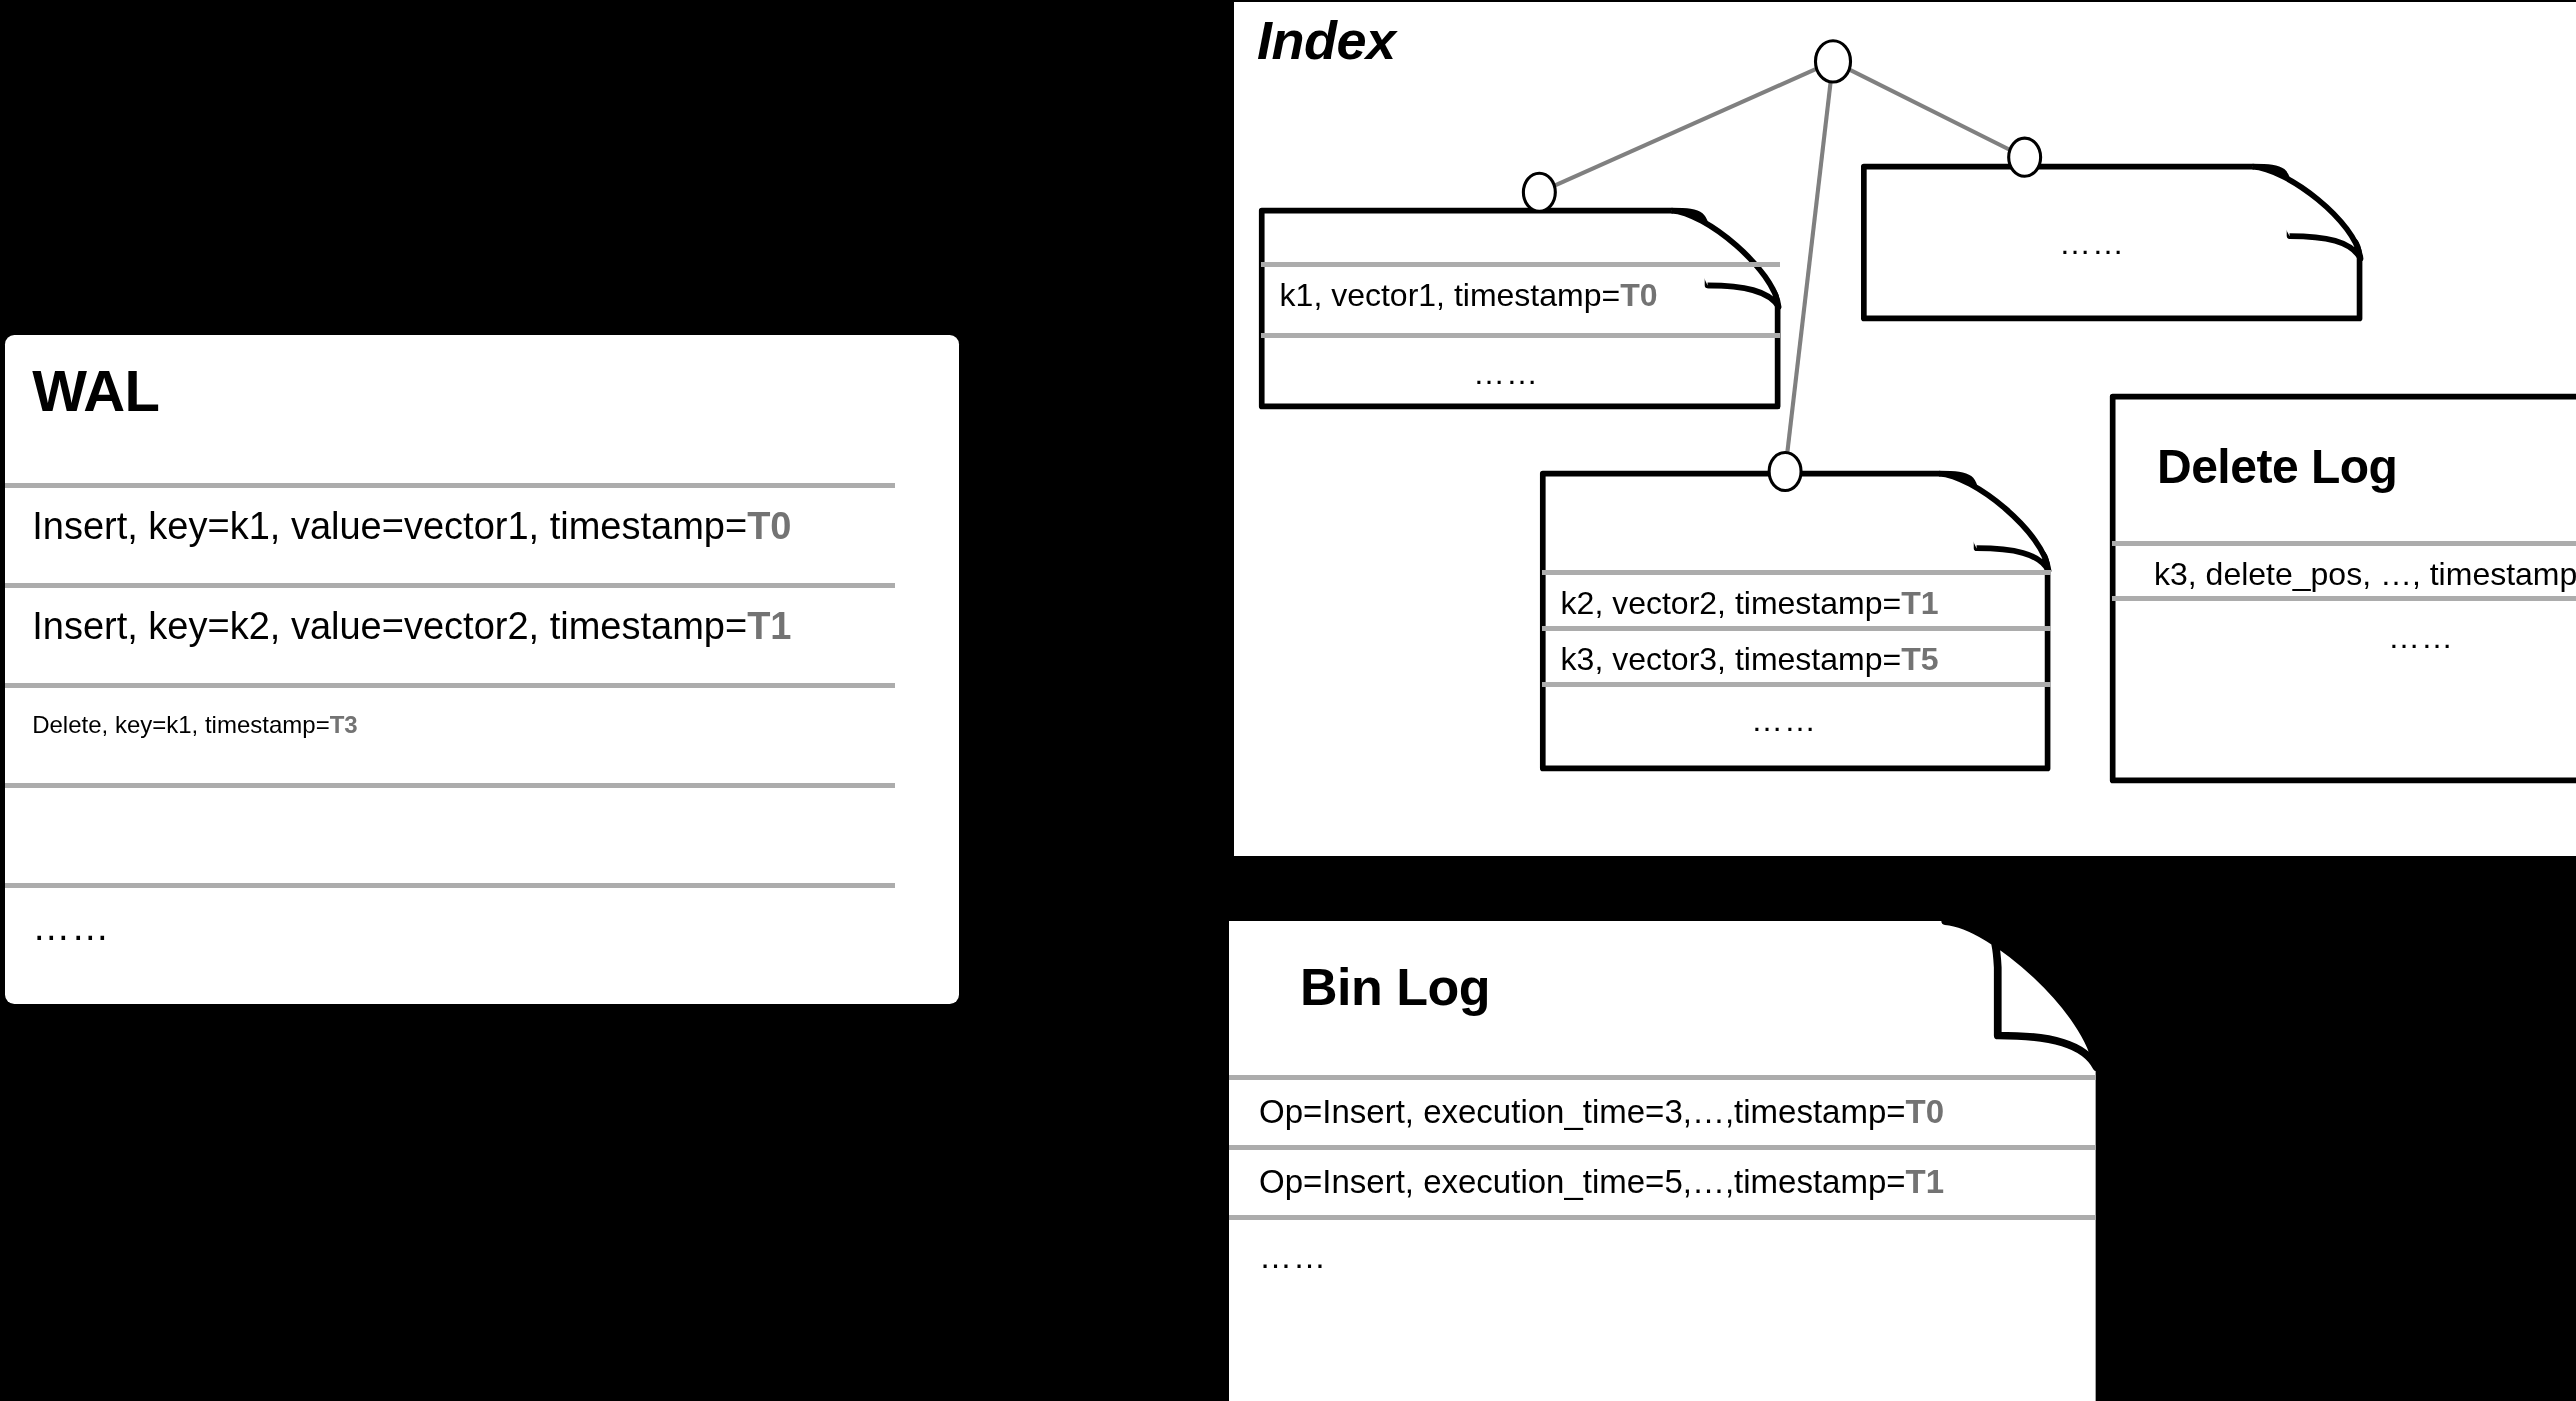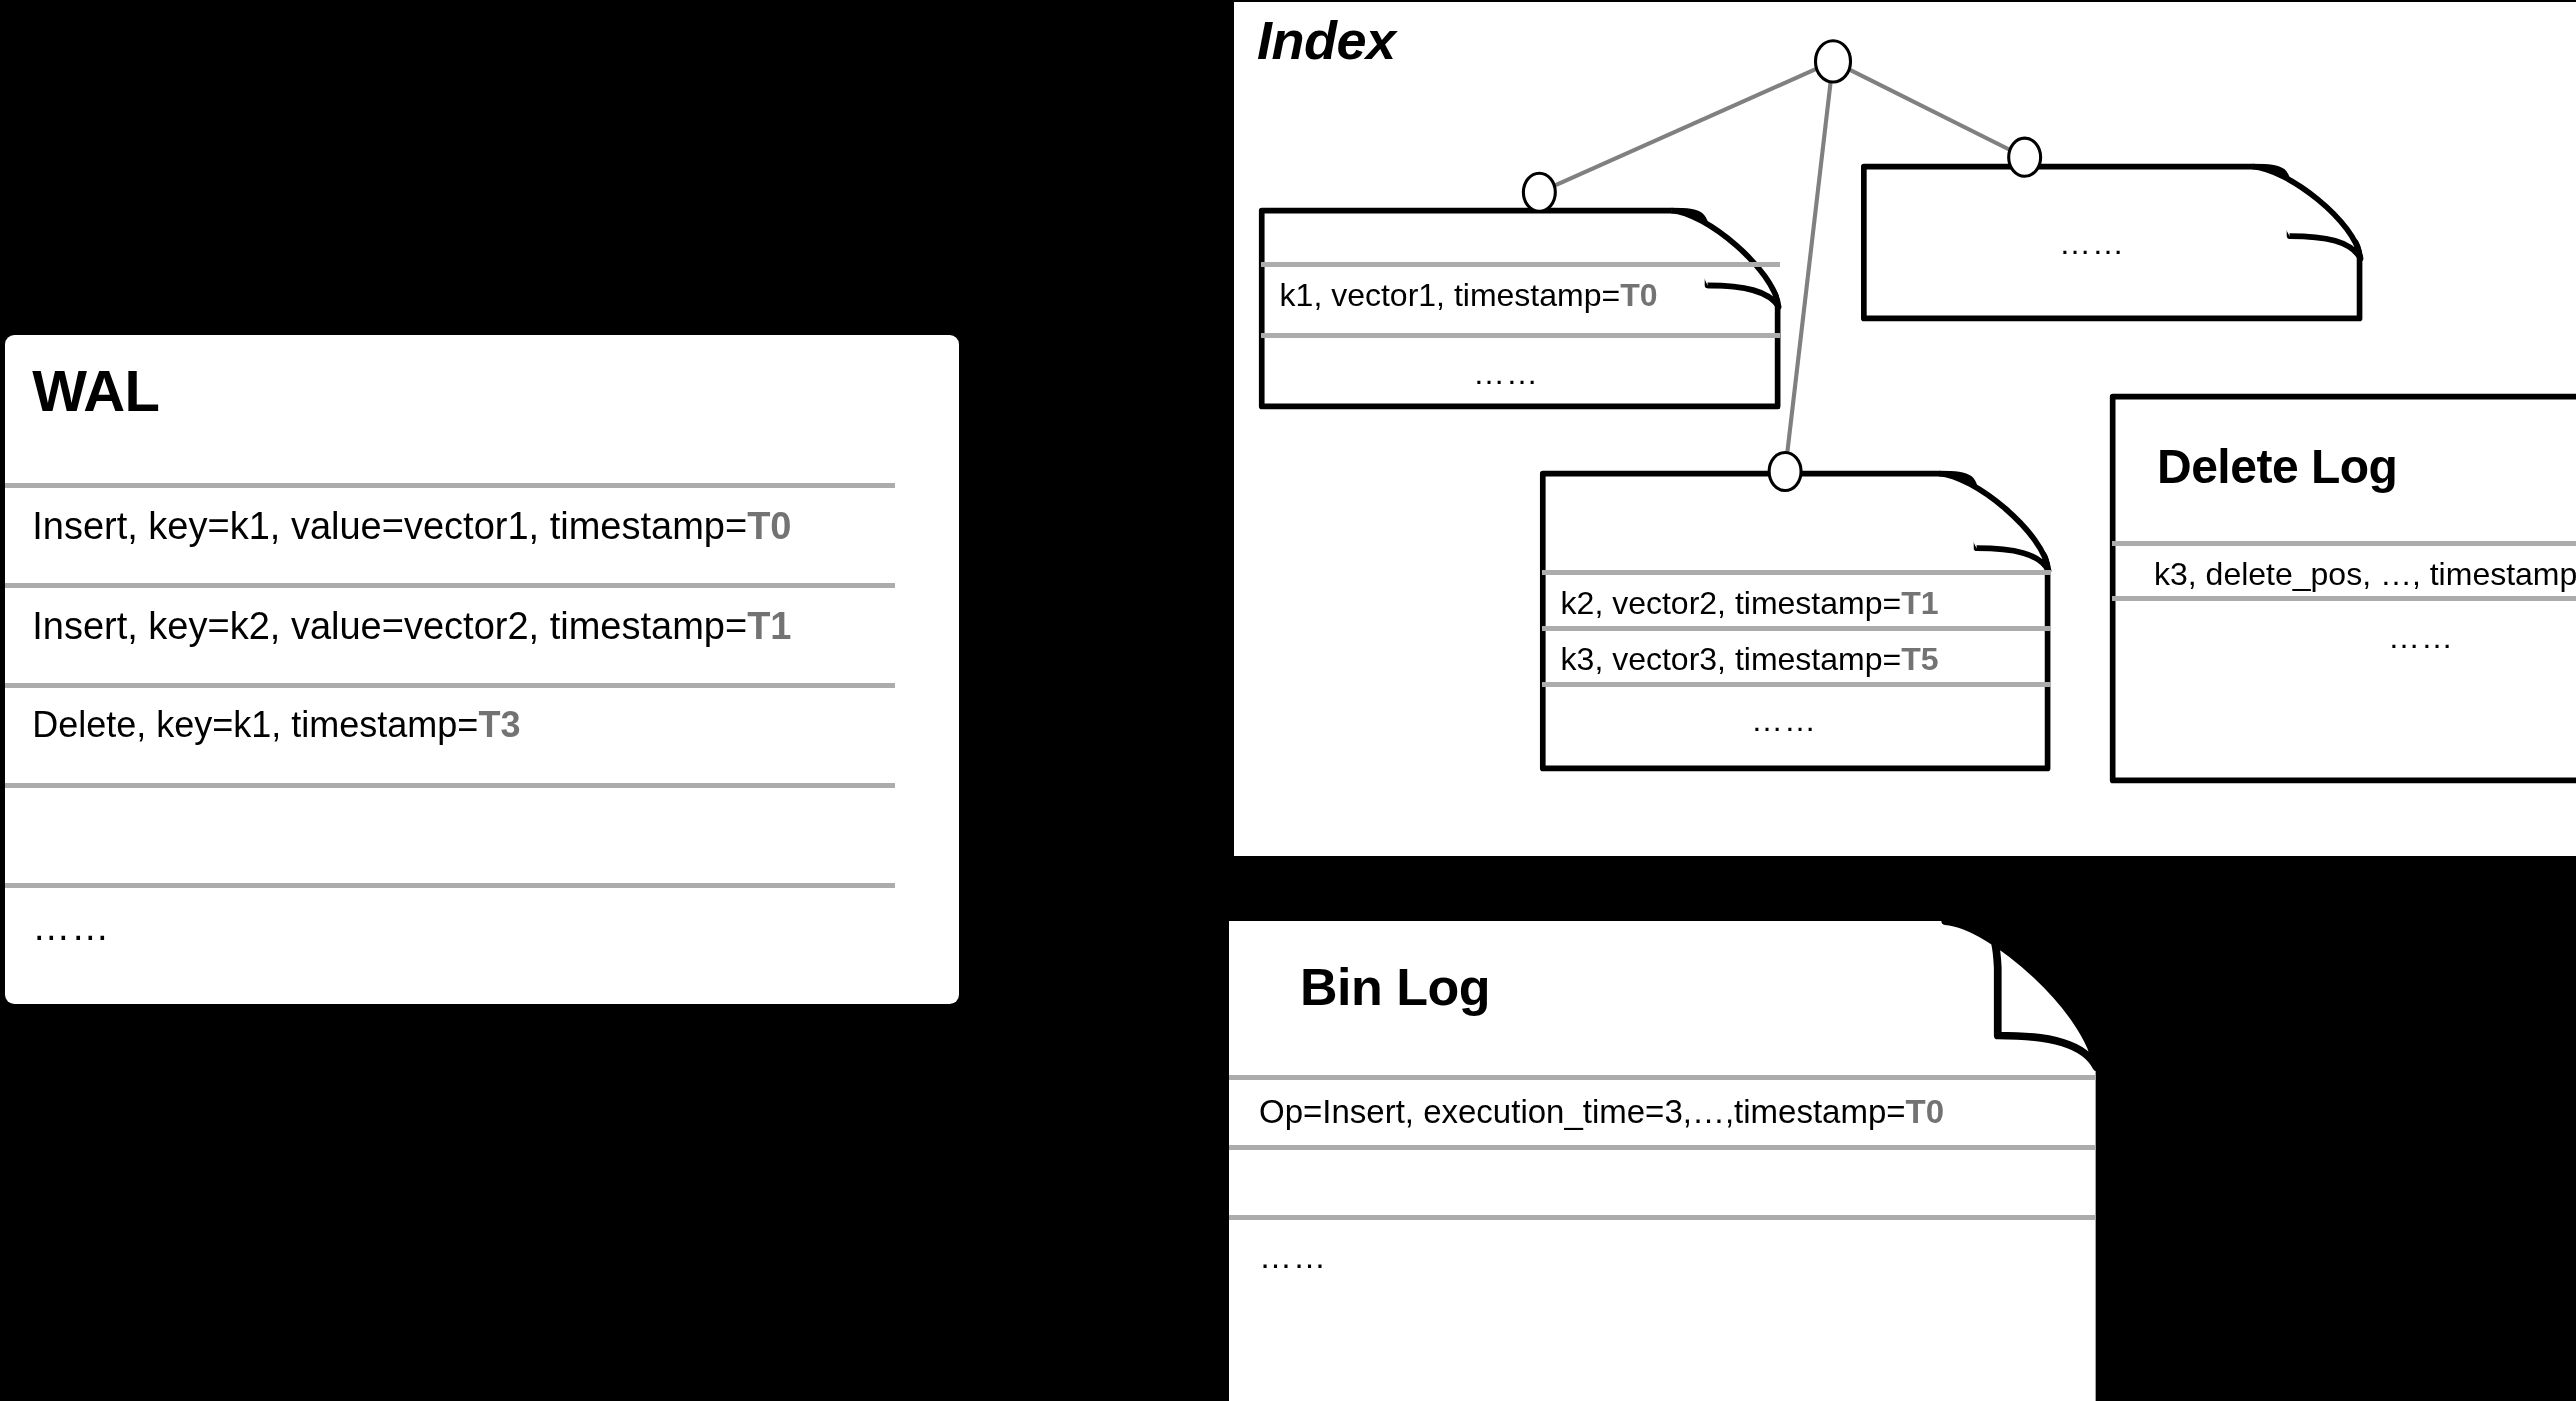"Delete, key=k1, timestamp=T3" div.row-text { font-size: 36px -> 24px }
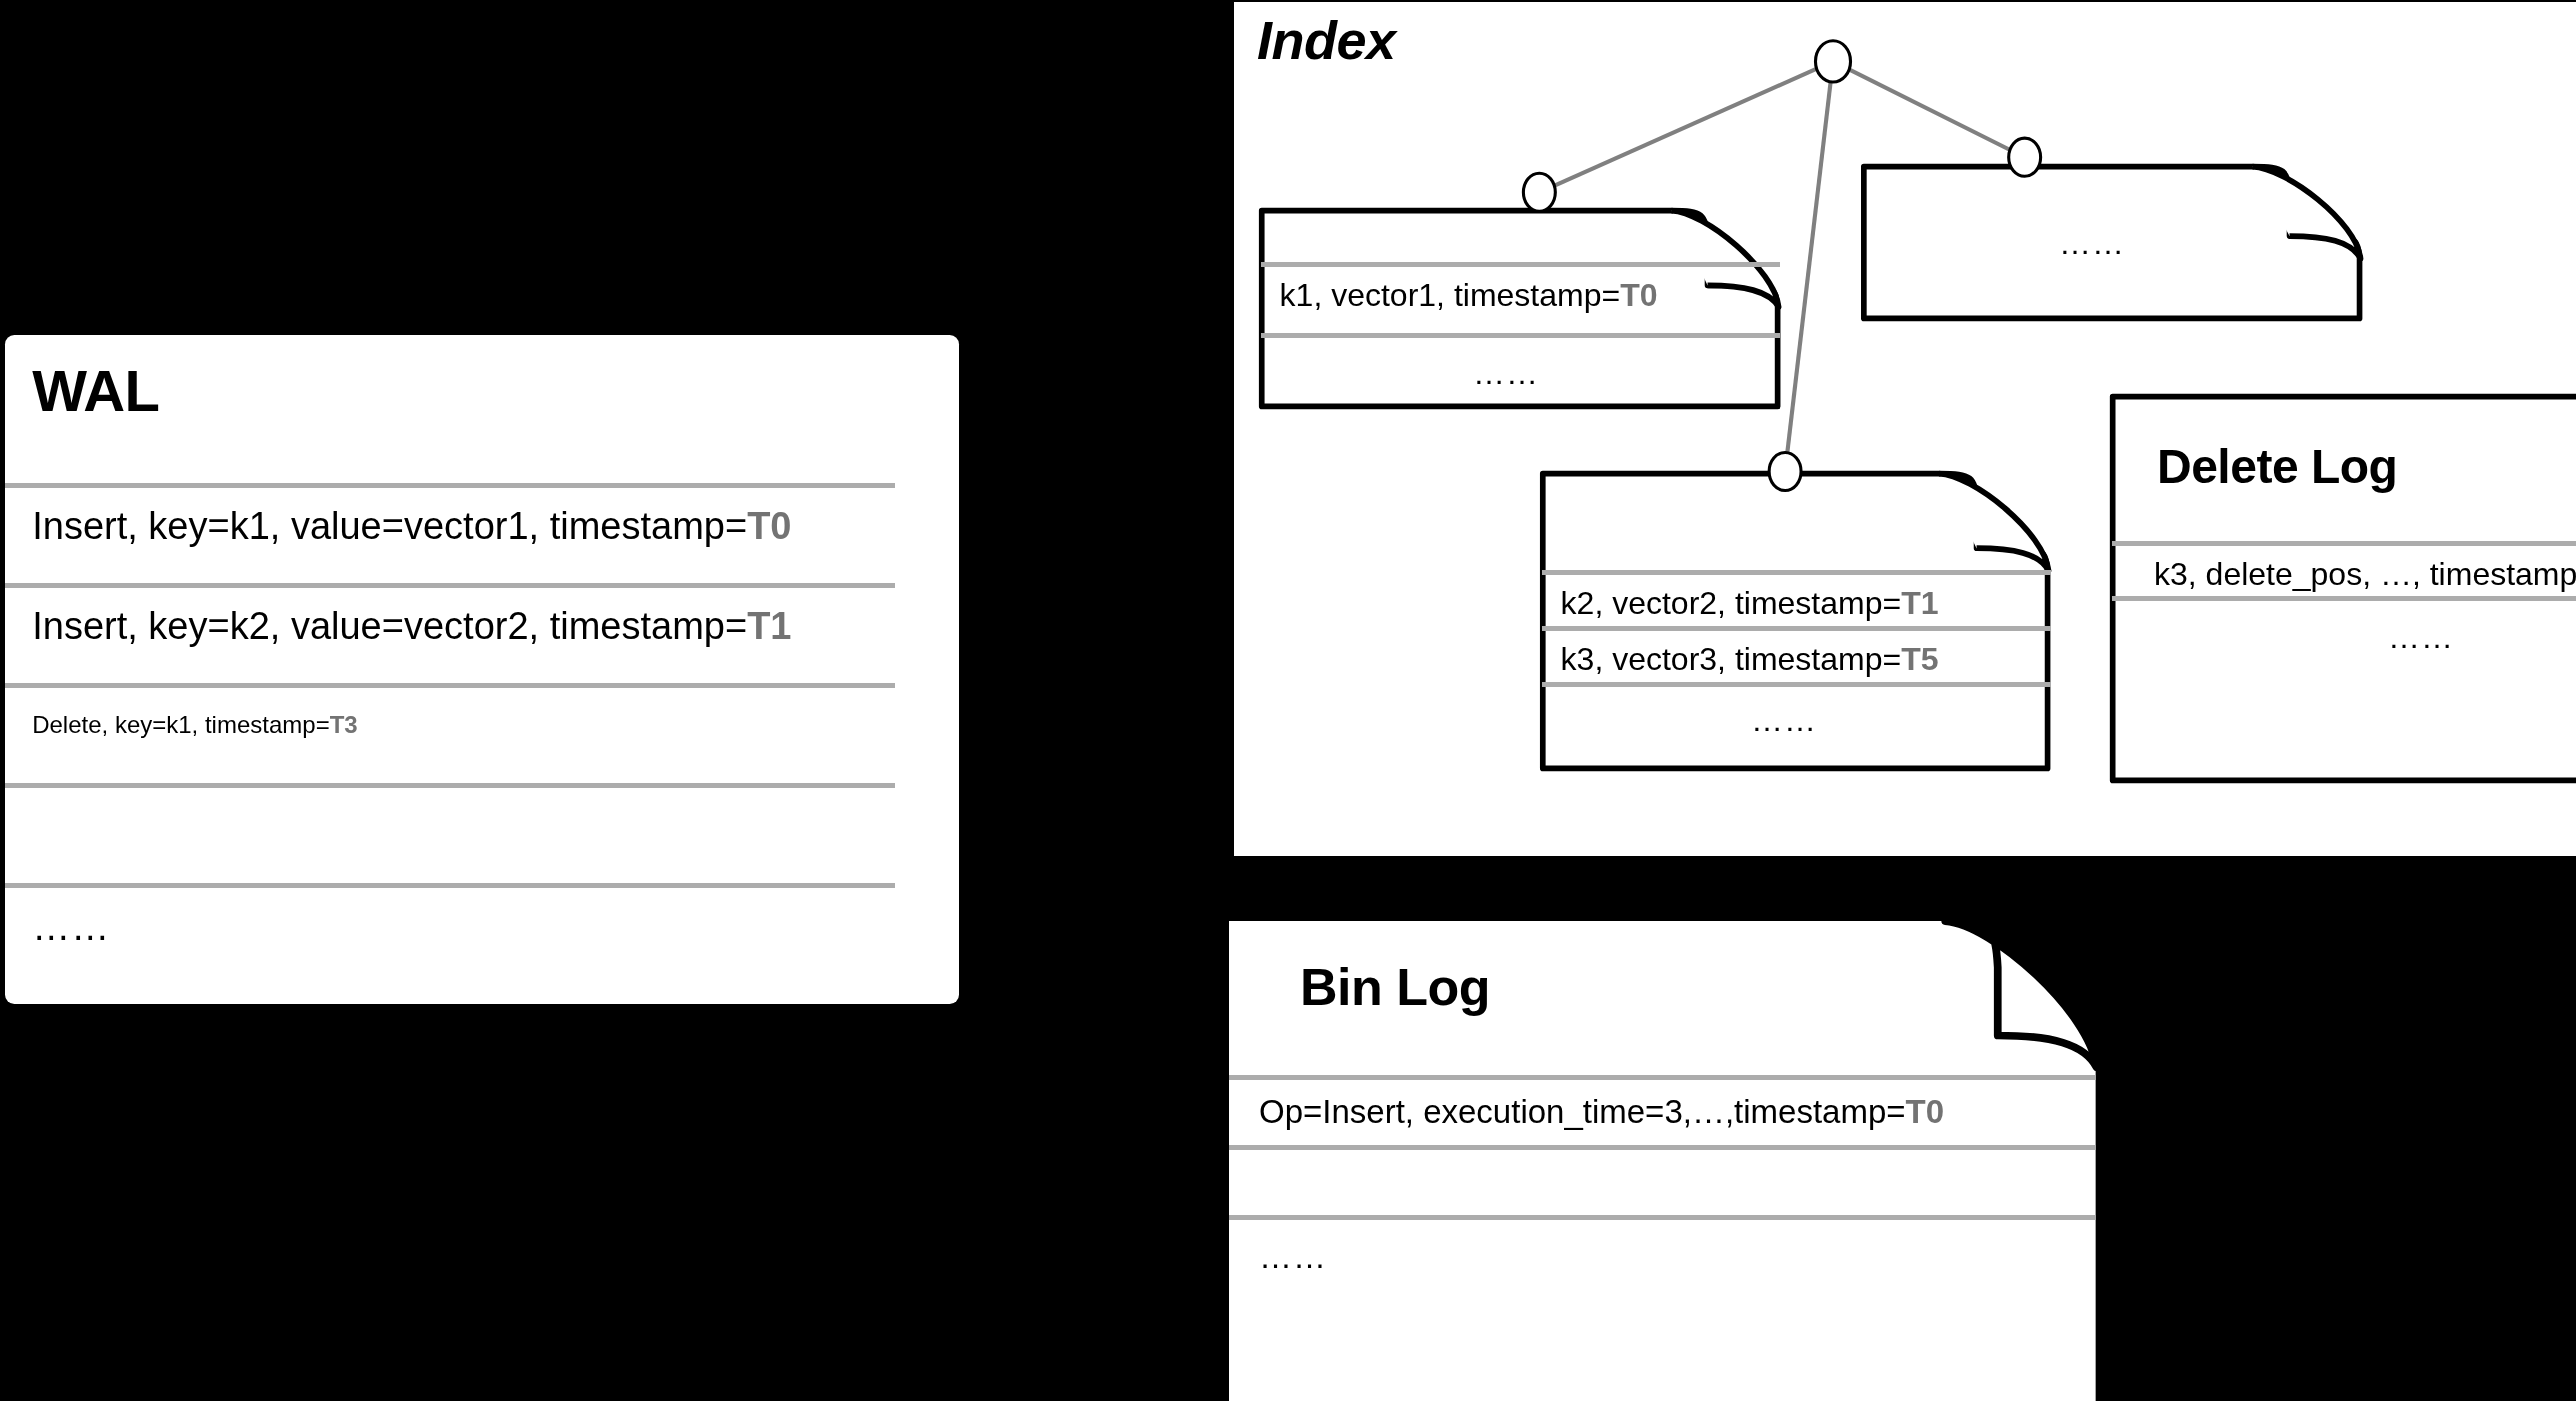"Op=Insert, execution_time=5,…,timestamp=T1" div.row-text { html: none -> <div> <span>Op=Insert, execution_time=5,…,timestamp=</span><span>T1</span> </div> }
